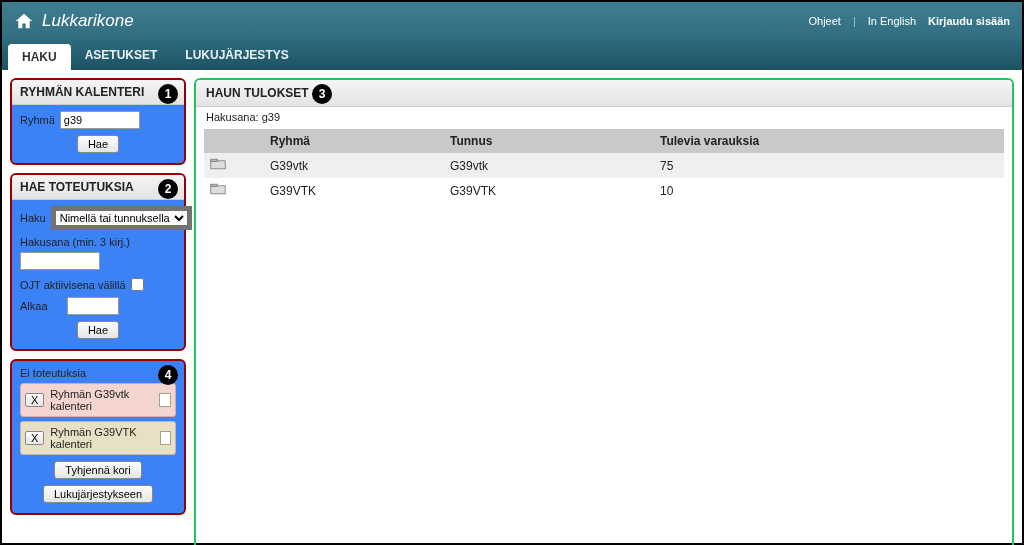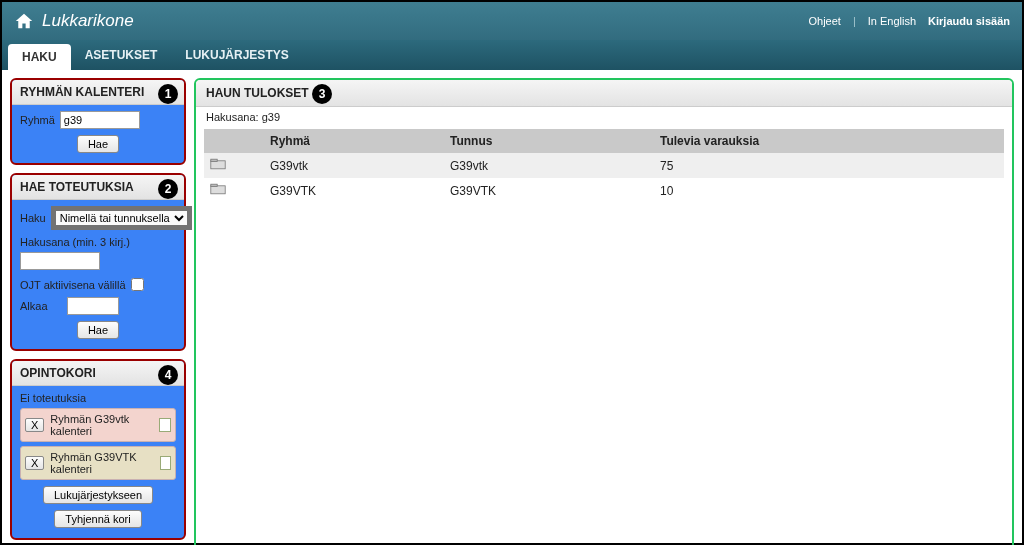"OPINTOKORI" div.panel-title { html: <div>OPINTOKORI</div> -> none }
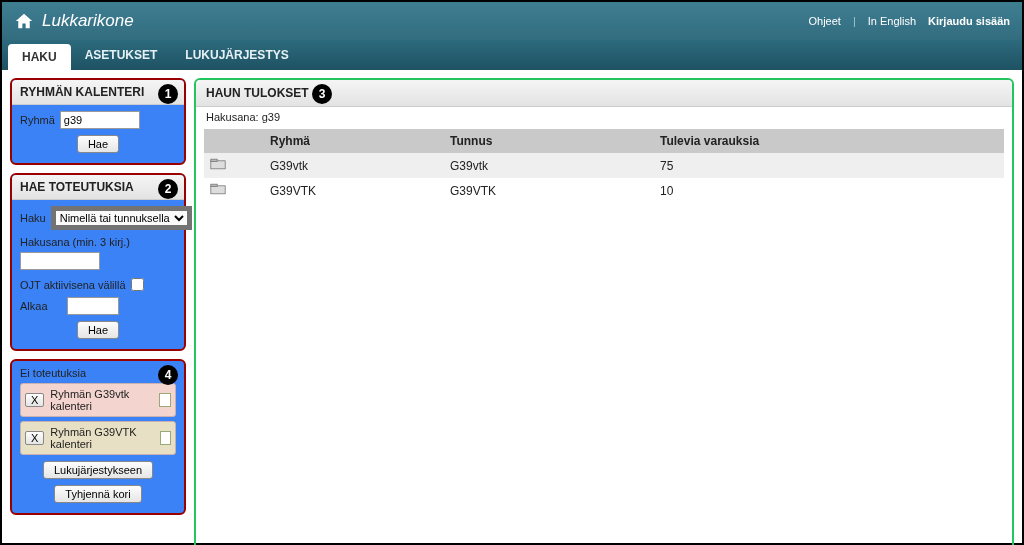"Lukujärjestykseen" div.center { order: before "Tyhjennä kori" -> after "Tyhjennä kori" }
